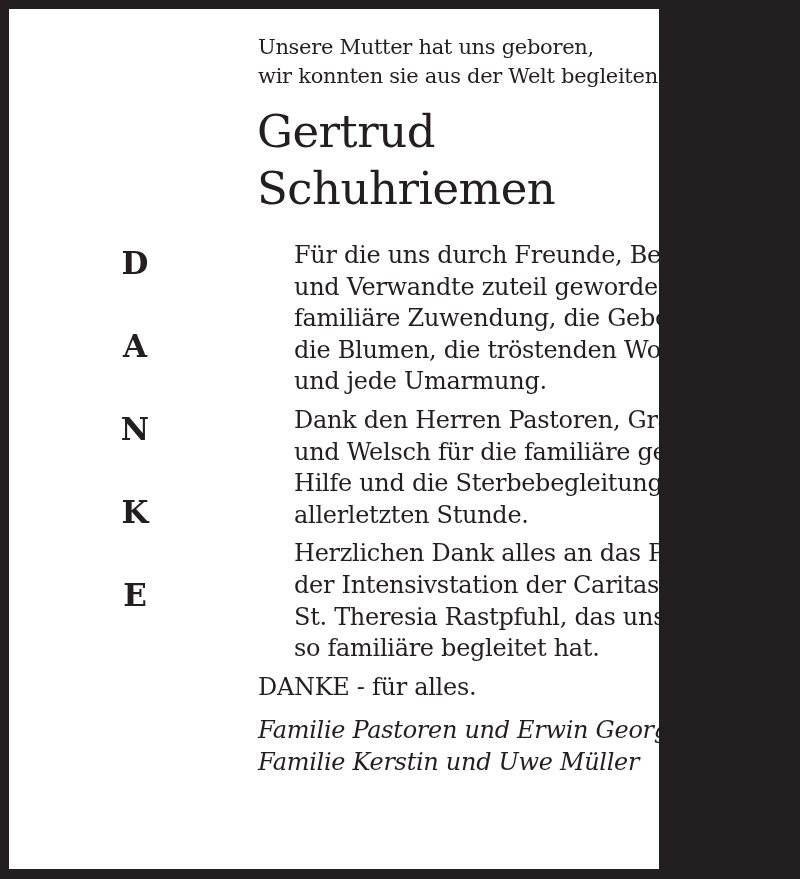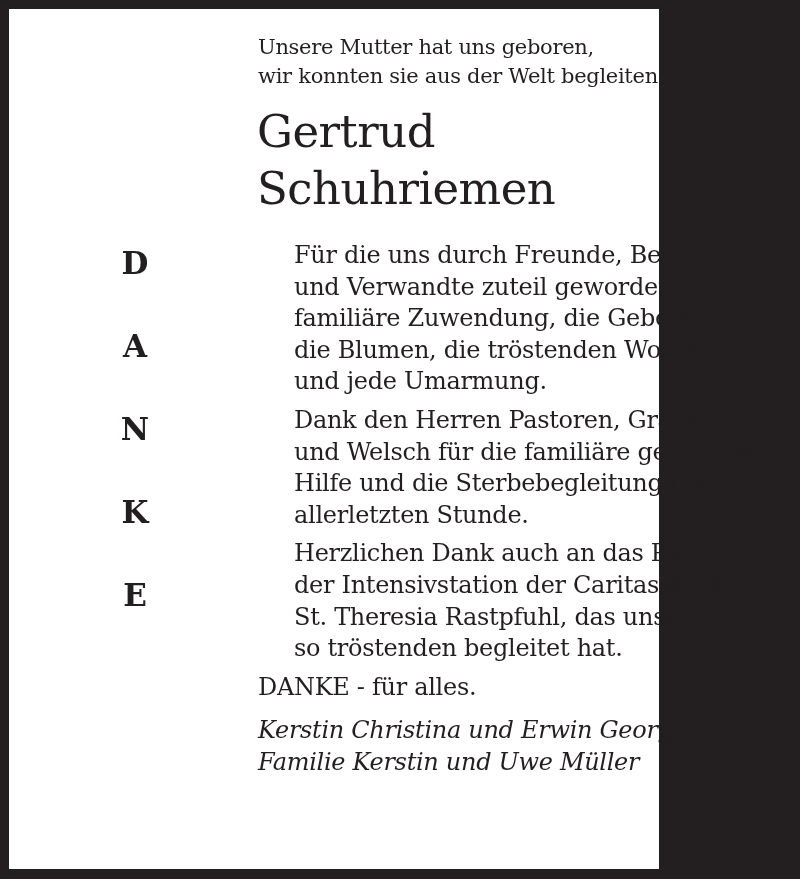"Herzlichen Dank auch an das" div { text: auch -> alles }
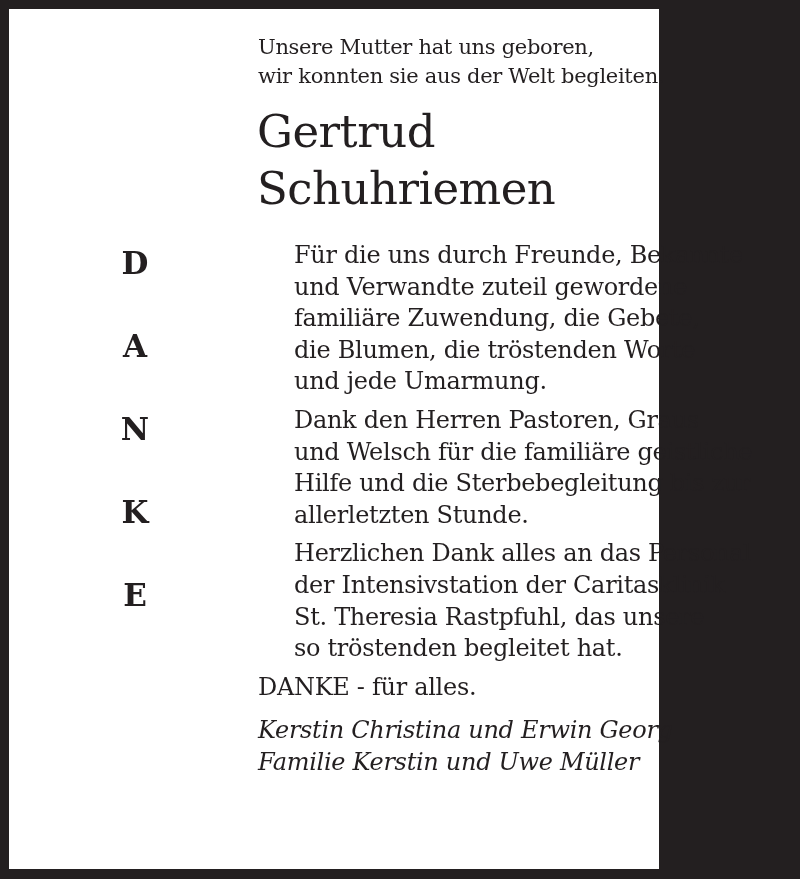"so tröstenden begleitet hat." div { text: tröstenden -> familiäre }
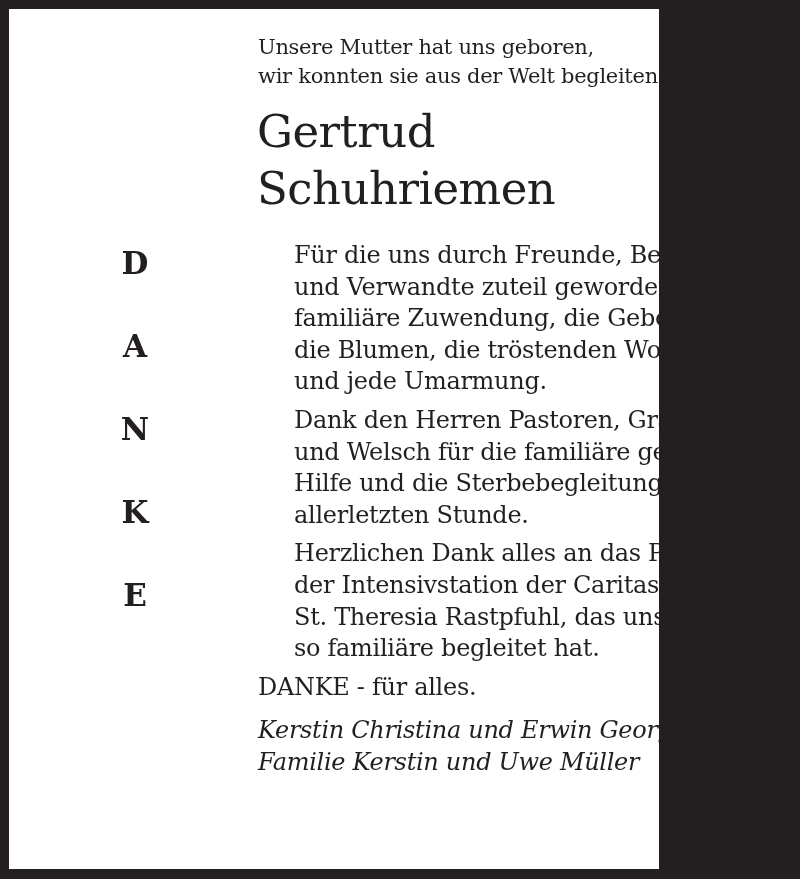"Kerstin Christina und Erwin Georg" div { text: Kerstin Christina -> Familie Pastoren }
